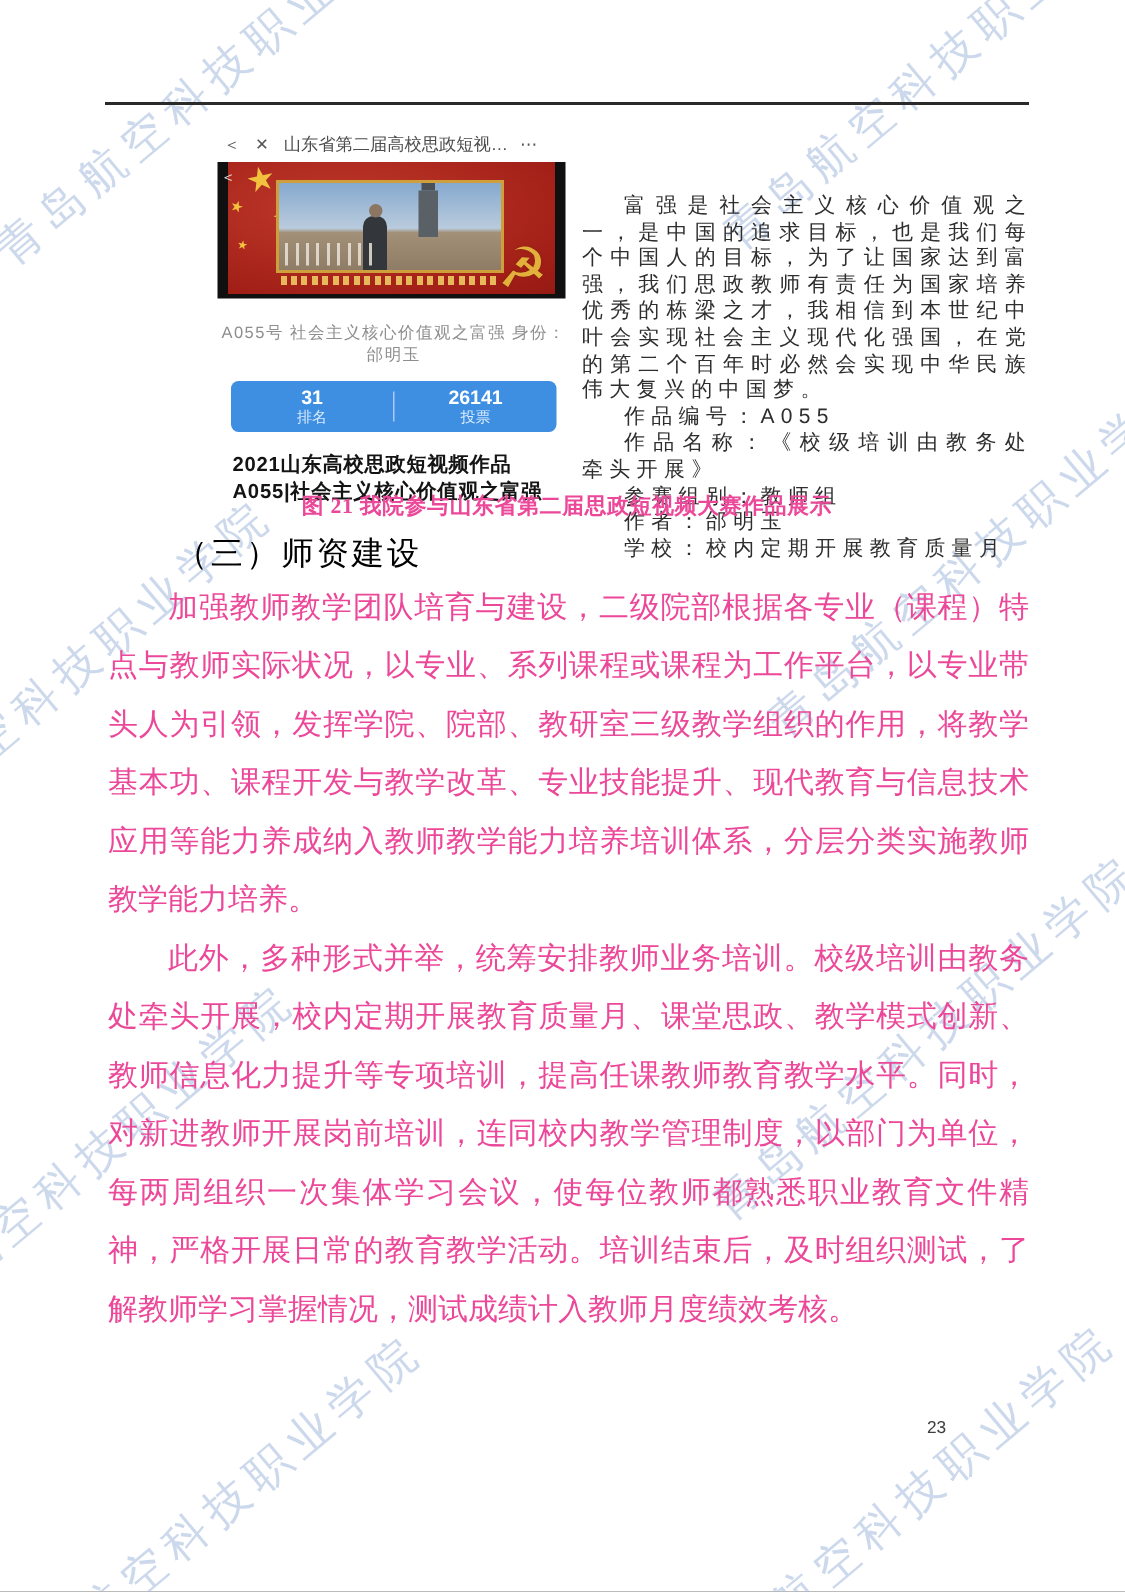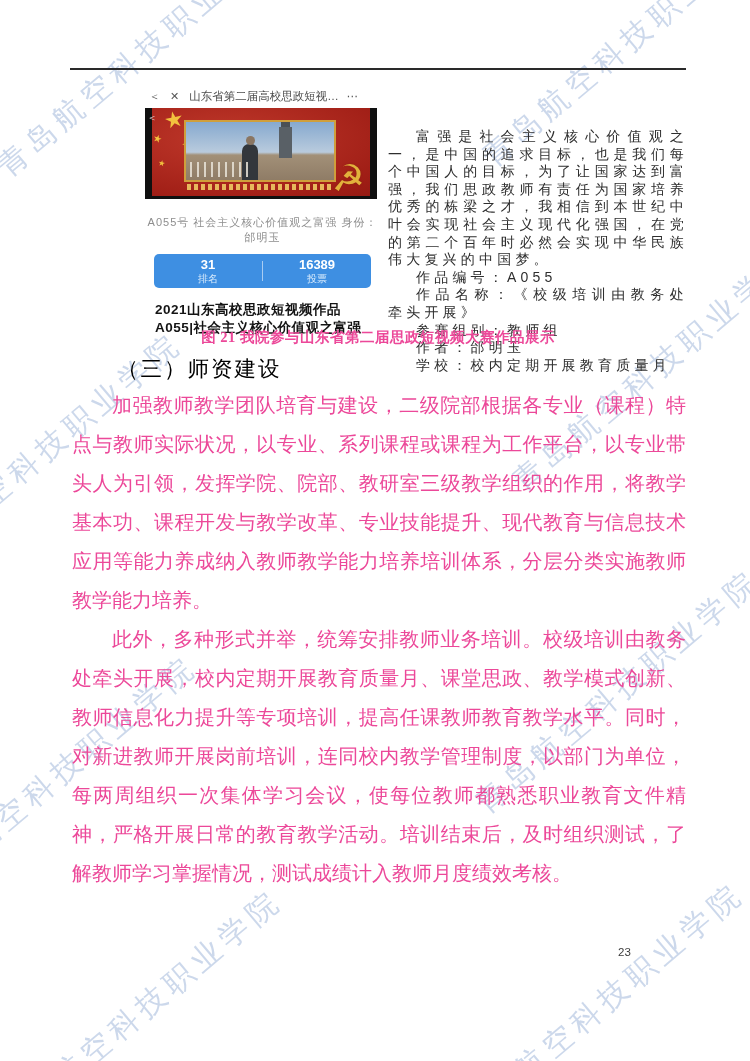"16389" span.stat-value { text: 16389 -> 26141 }
